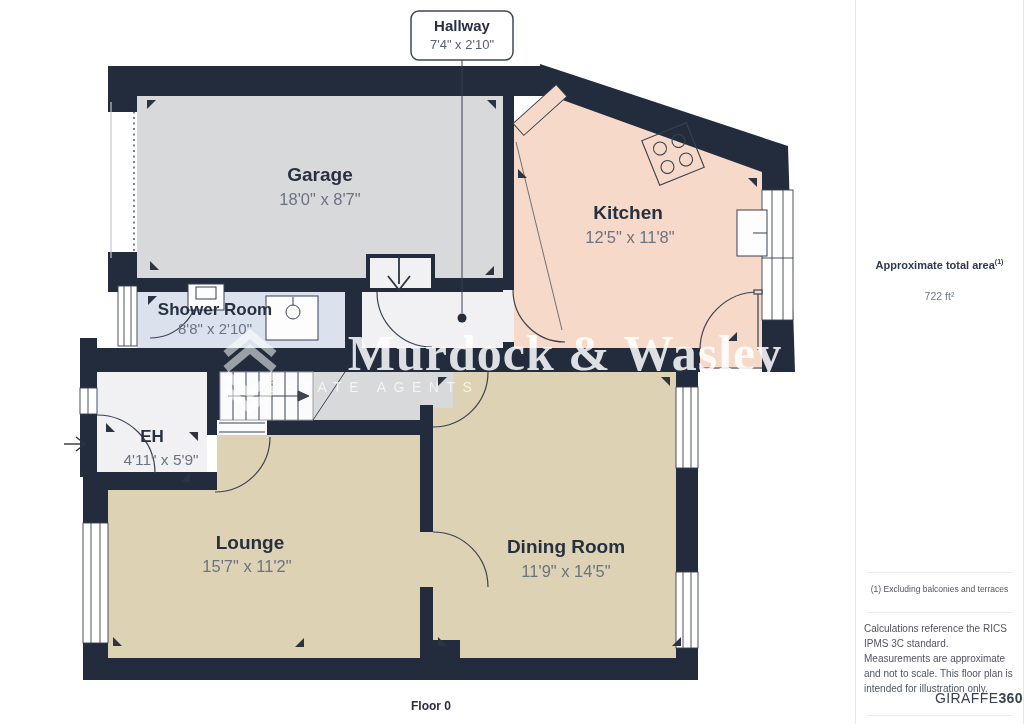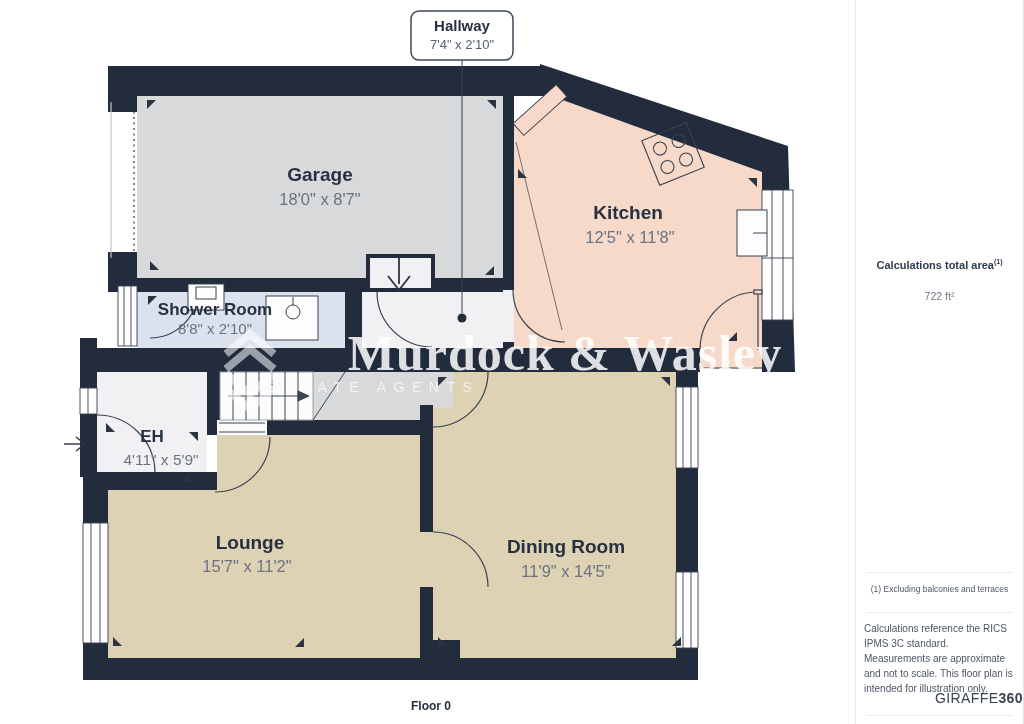"Calculations total area" span { text: Calculations -> Approximate }
